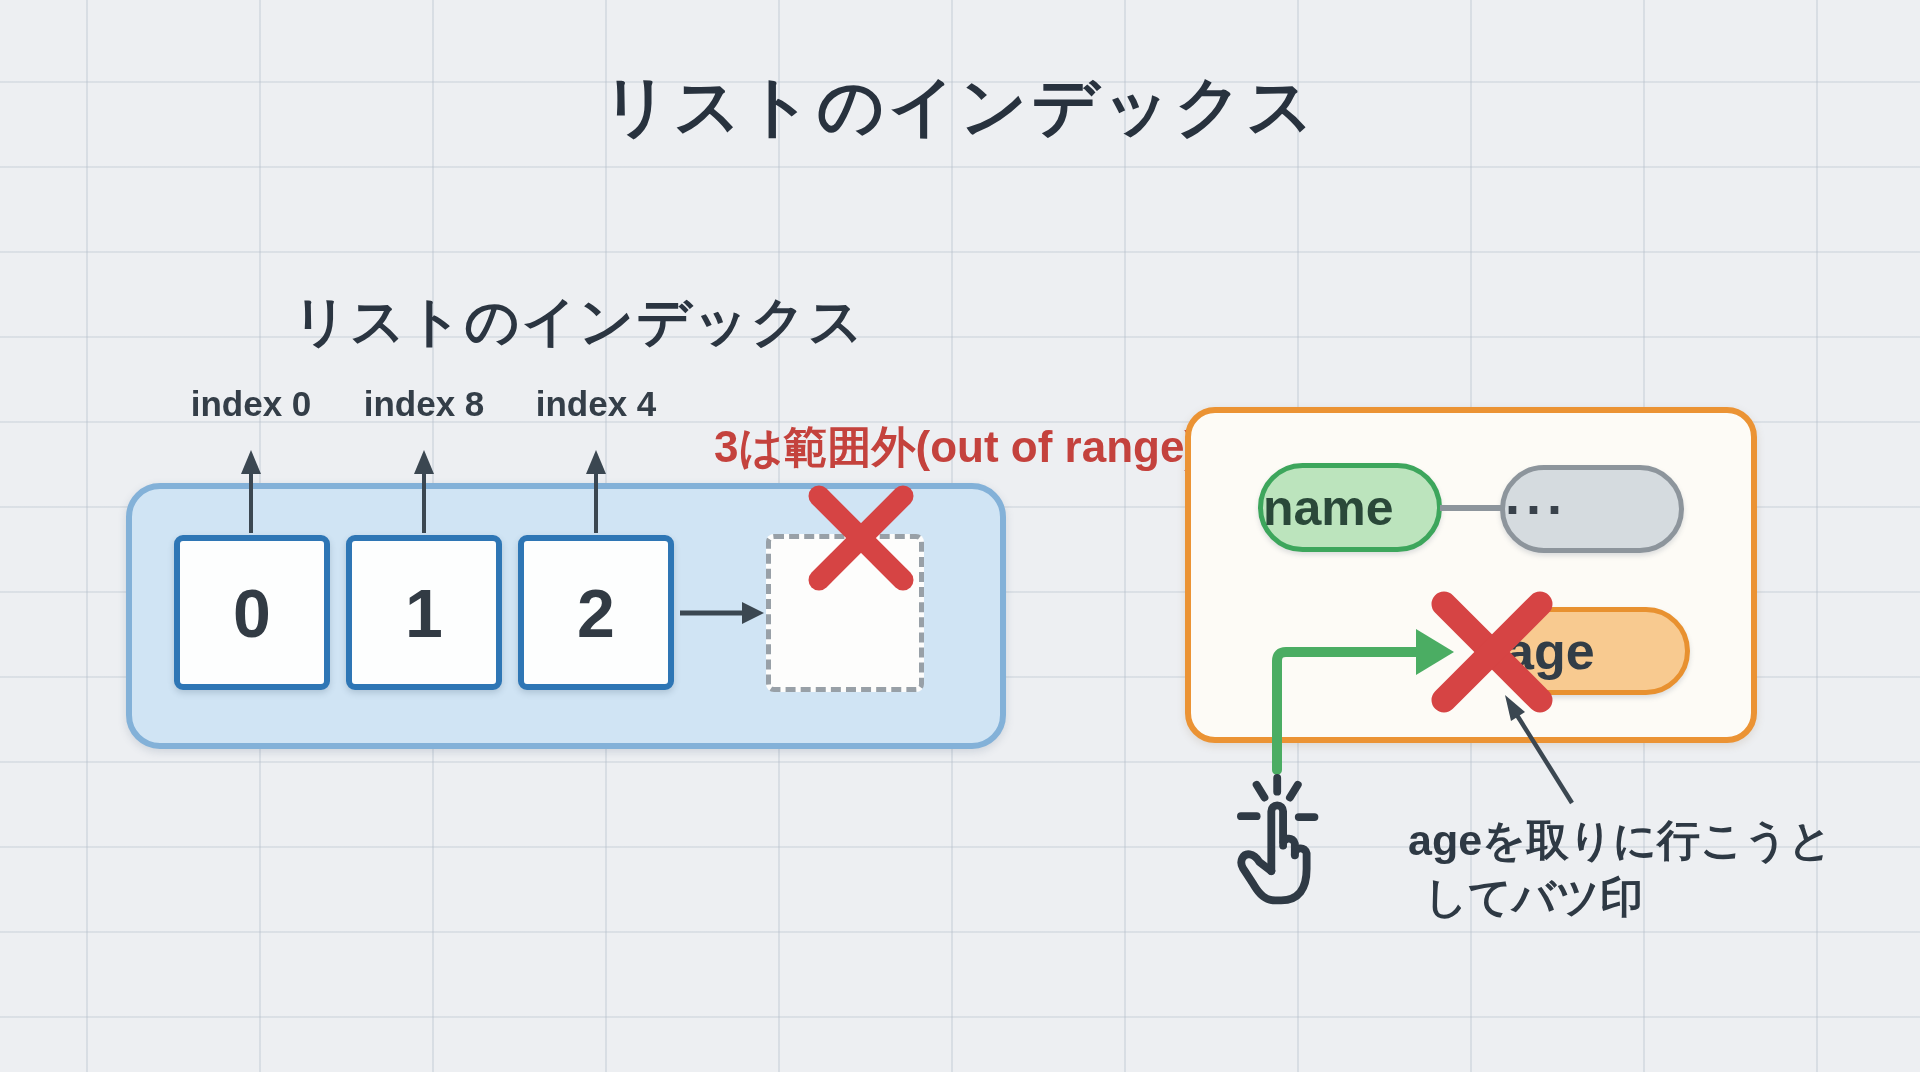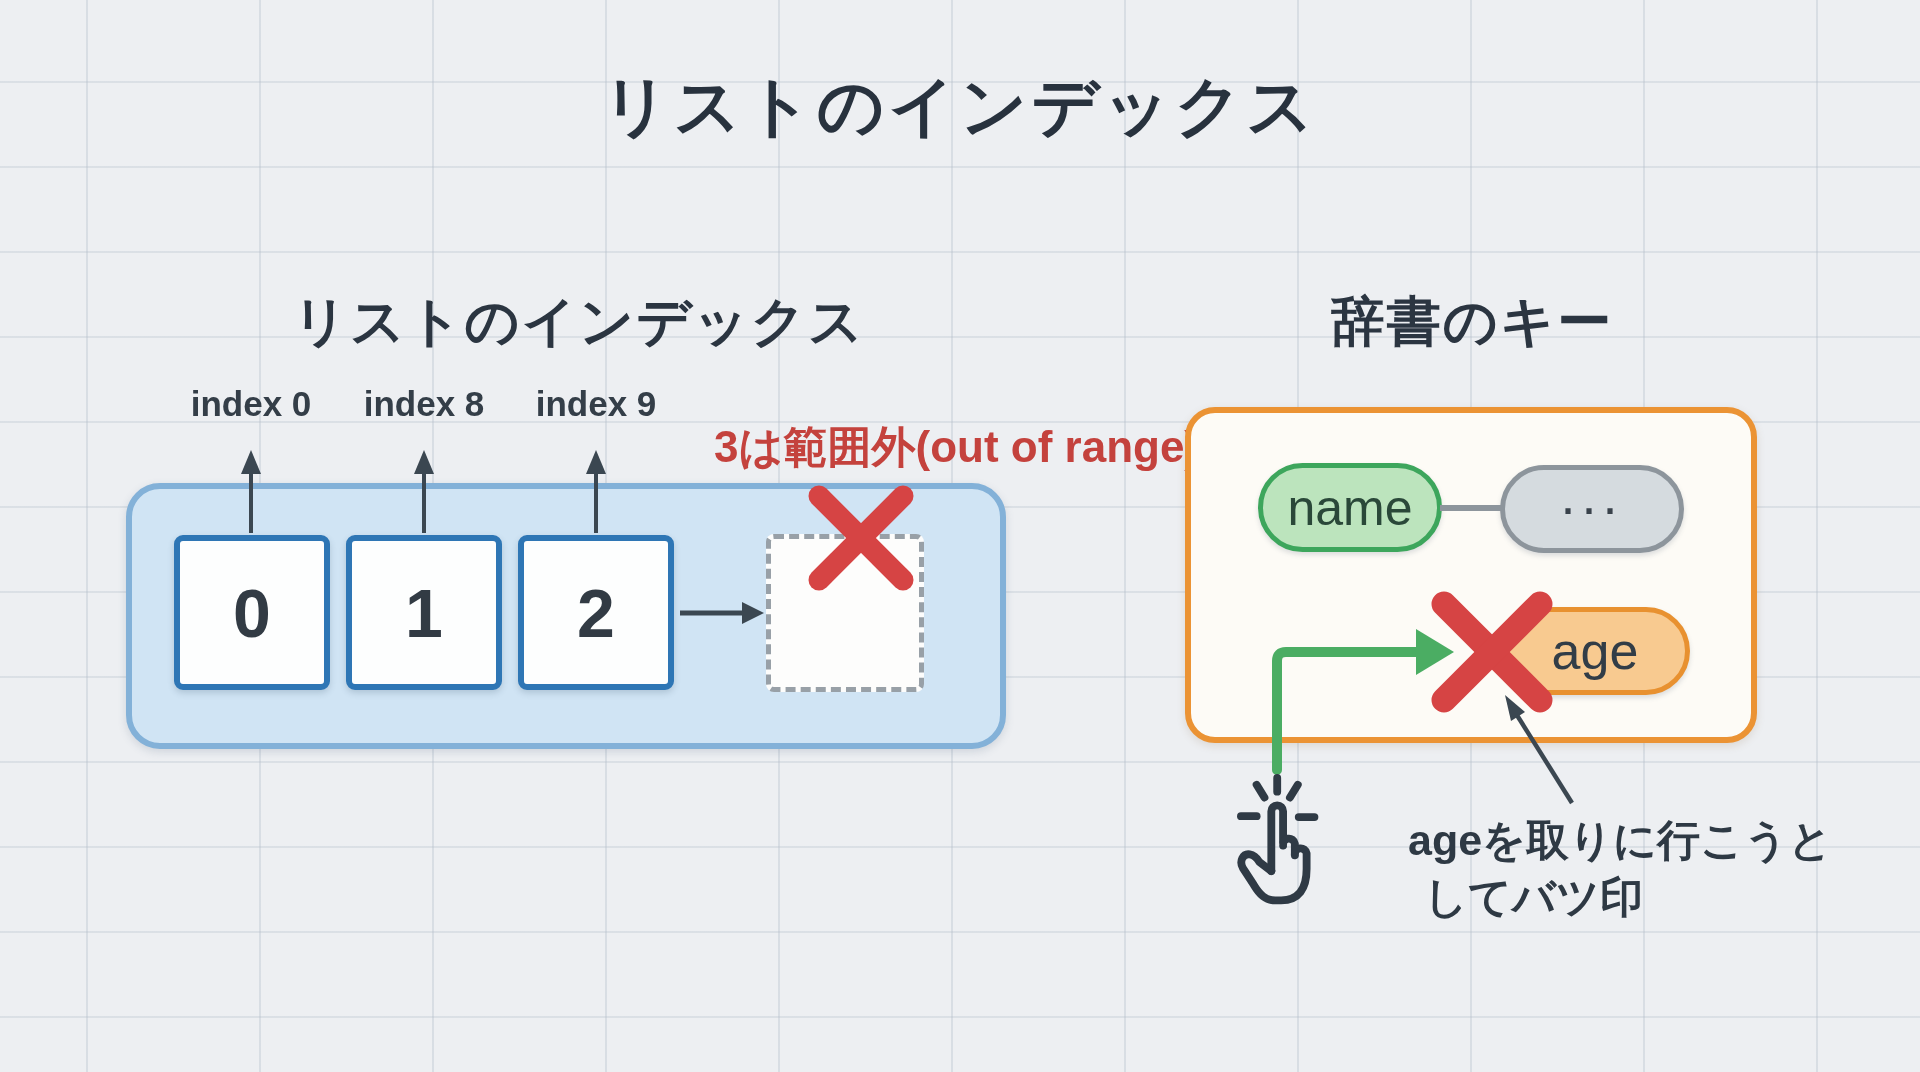"辞書のキー" div.abs { html: <div>辞書のキー</div> -> none }
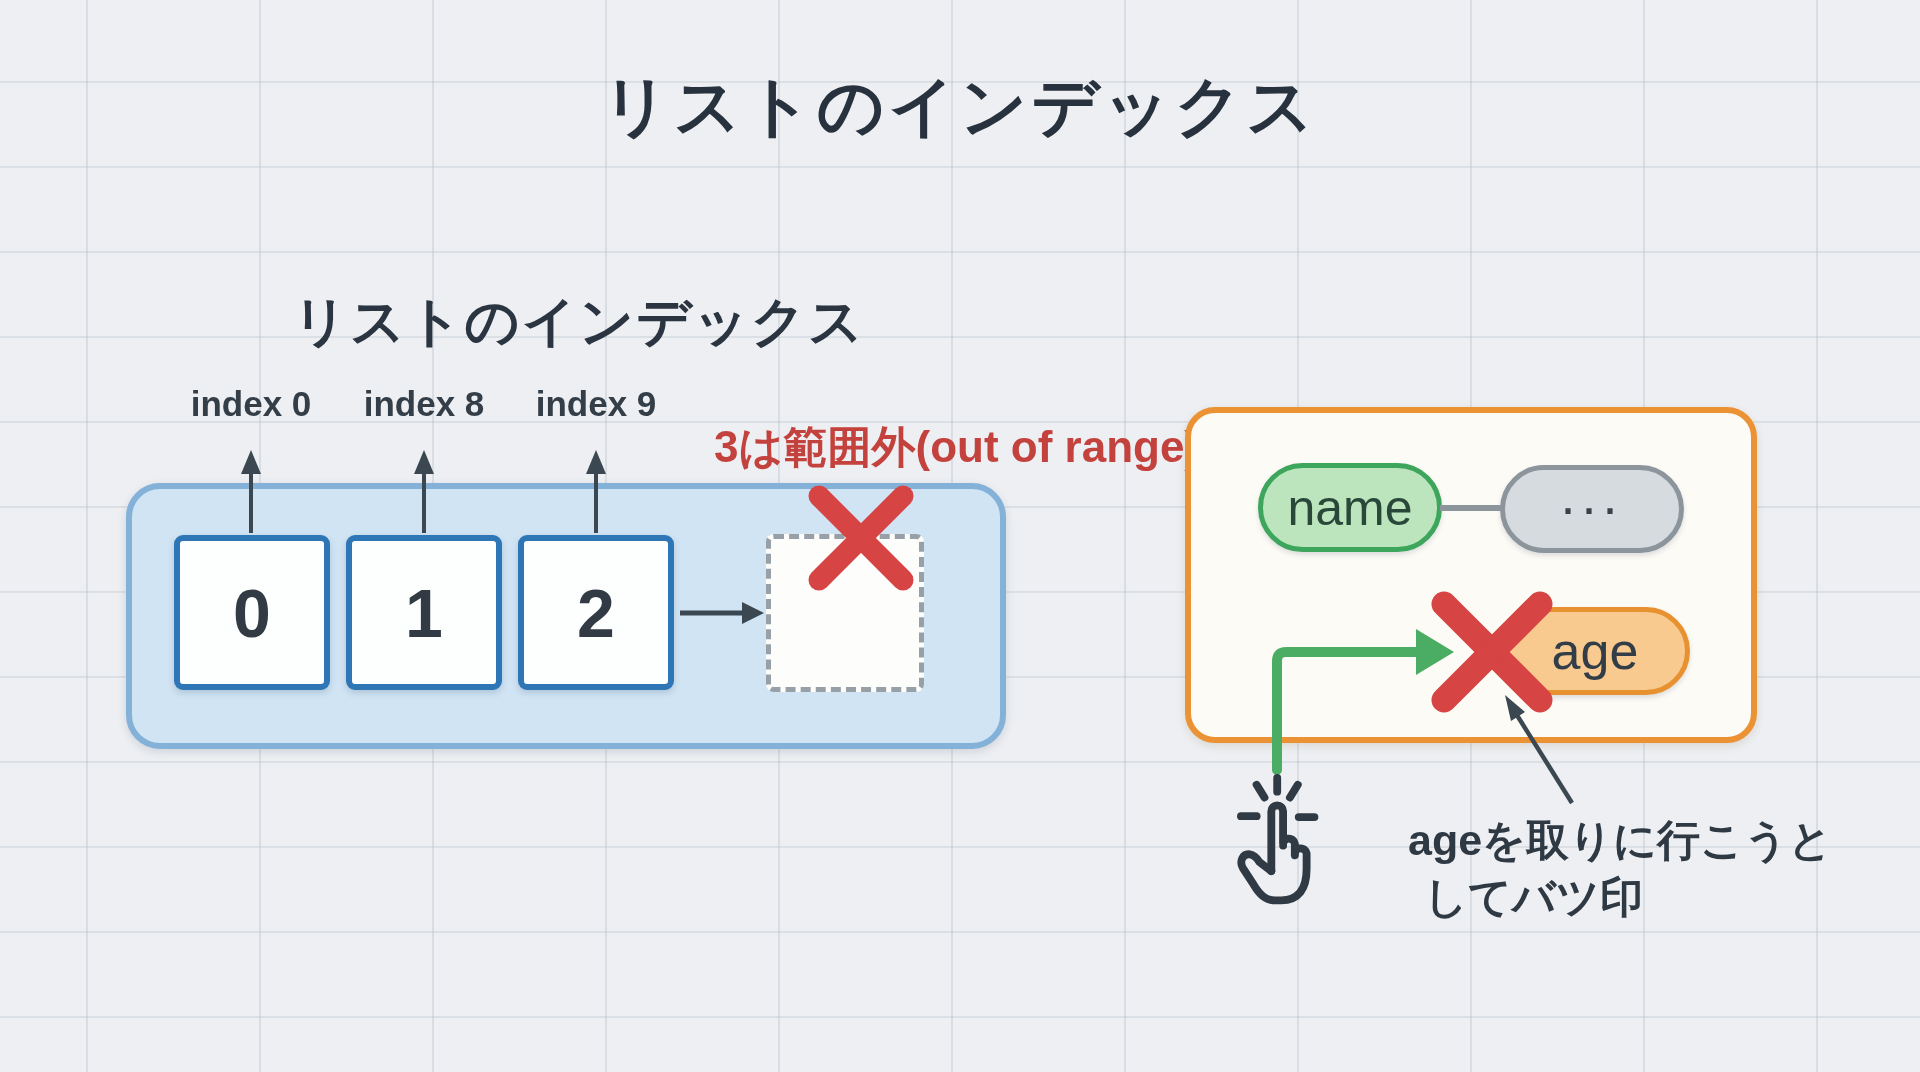"index 9" div.abs { text: 9 -> 4 }
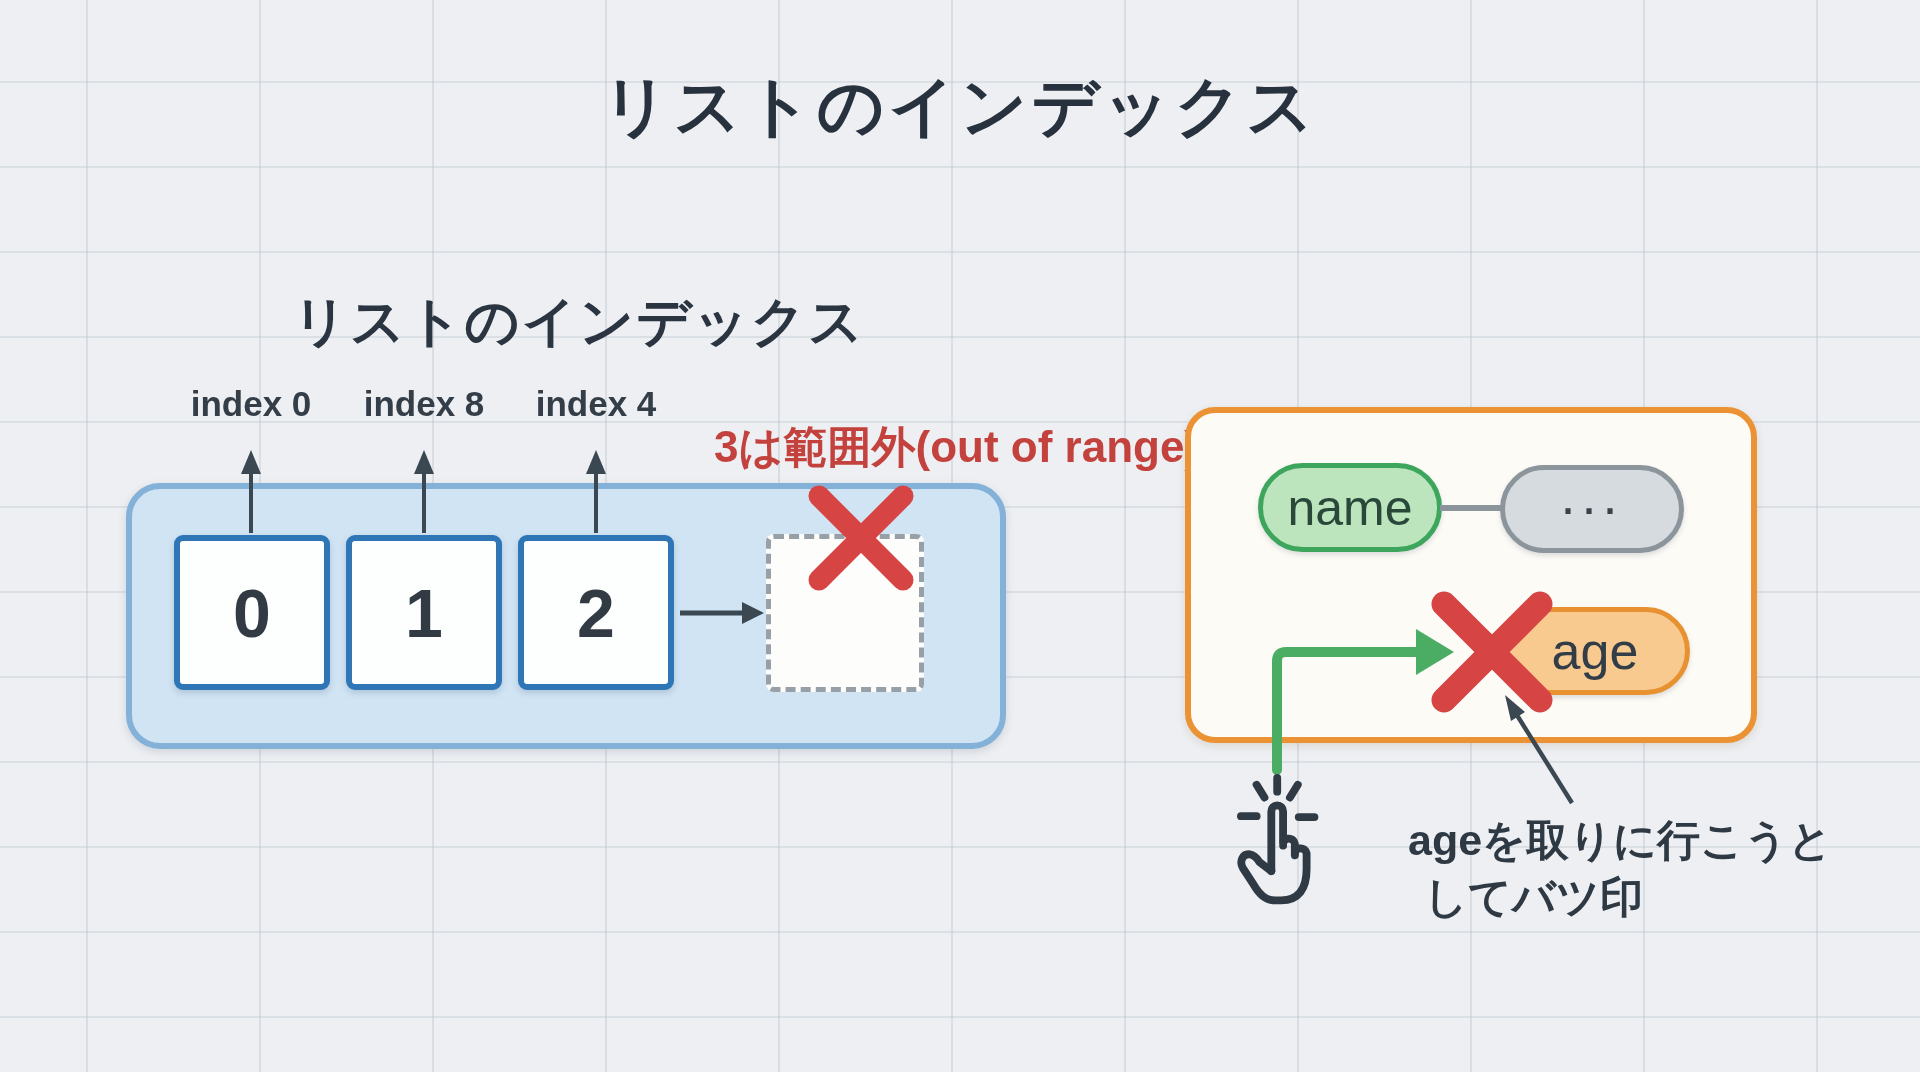"name" .pill { font-weight: 400 -> 700; justify-content: center -> none }
